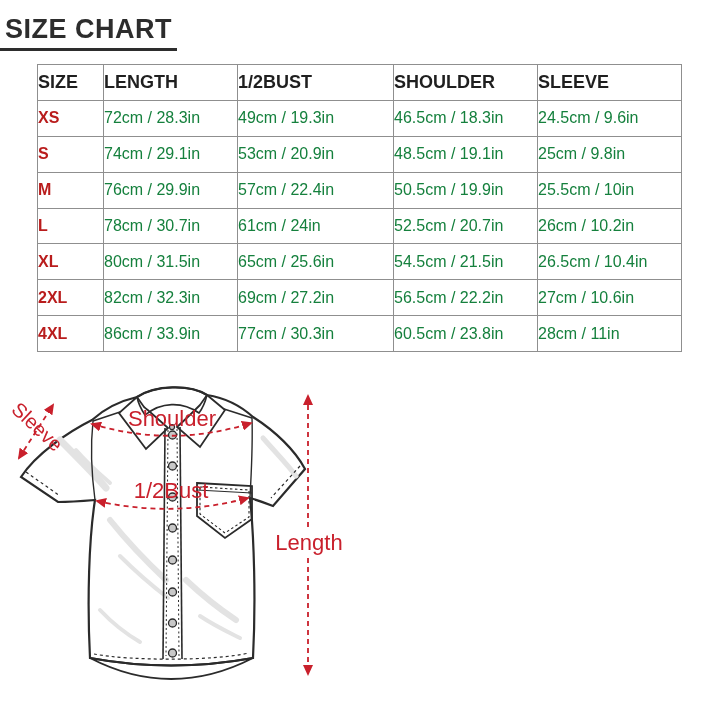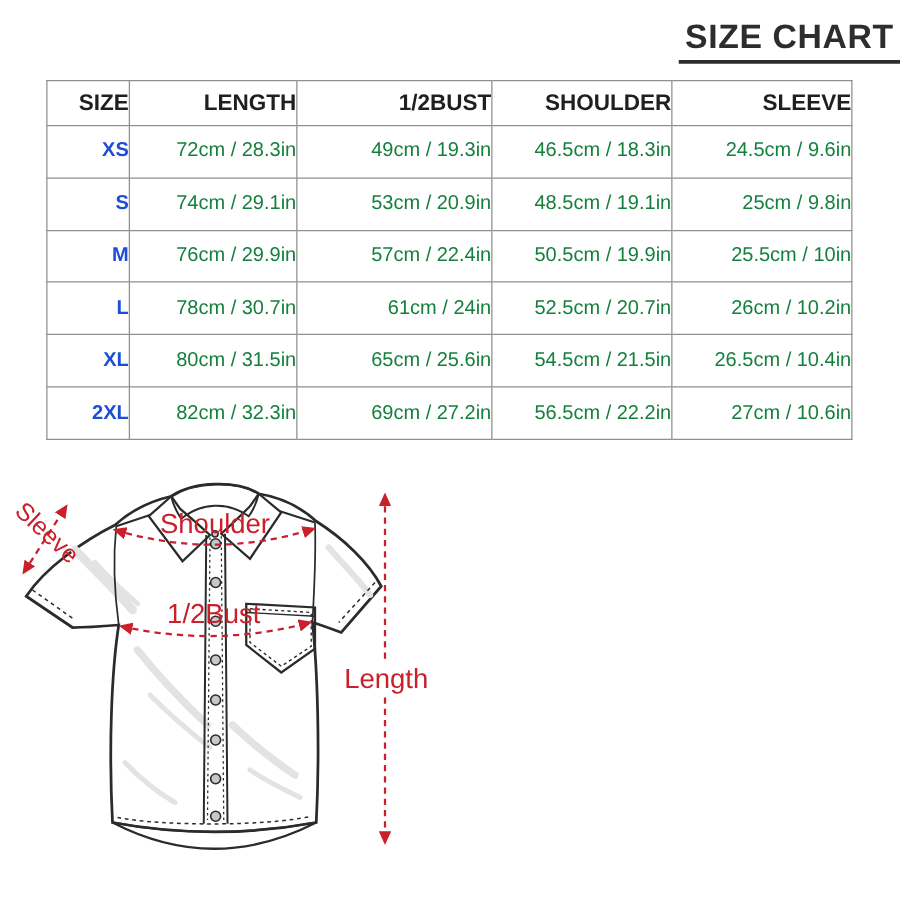"SIZE CHART" .title { text-align: right -> left }
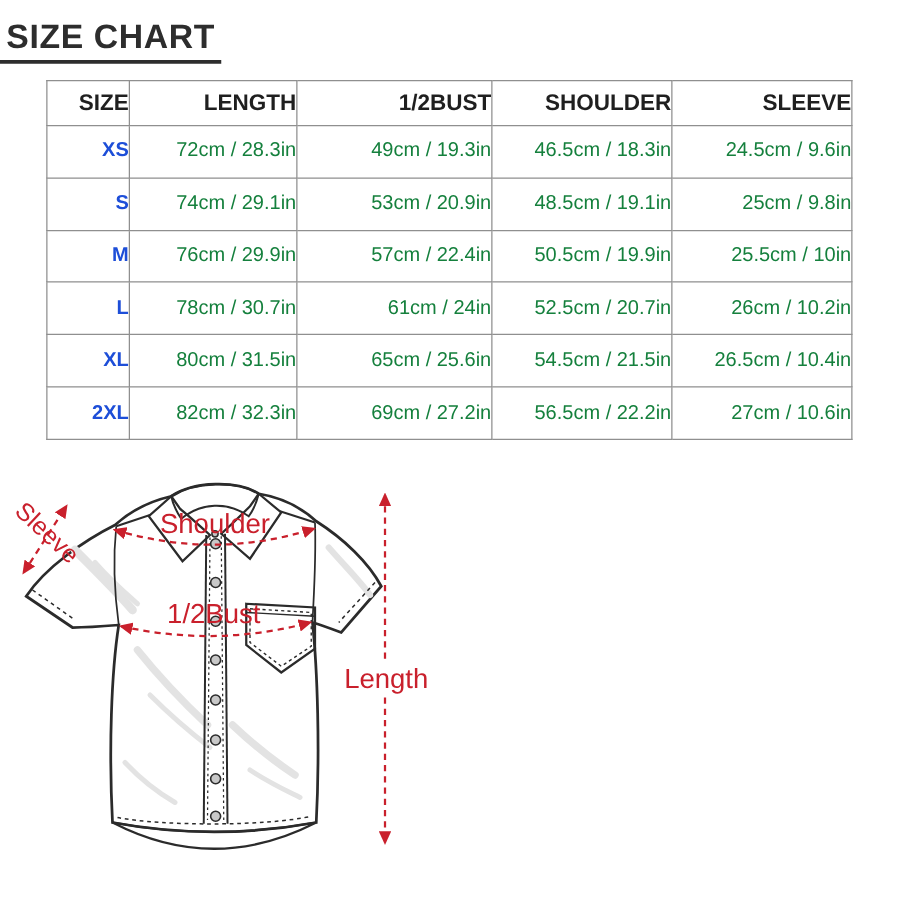"SIZE" table.size-chart th, table.size-chart td { text-align: right -> left }
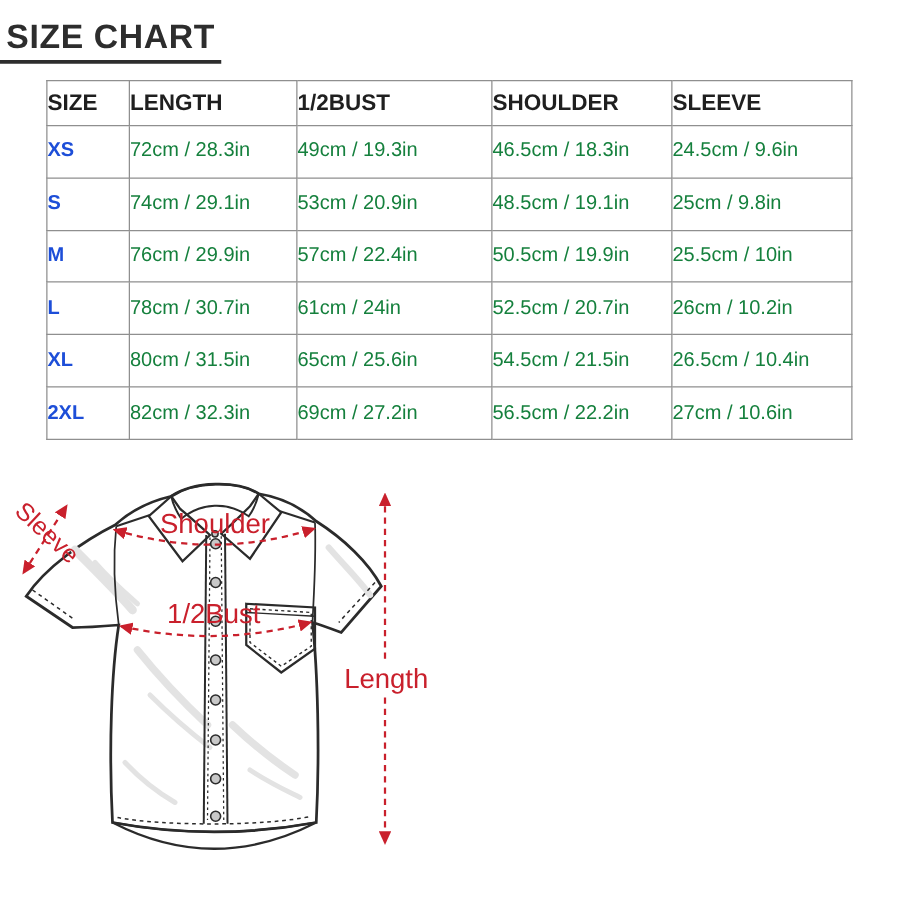"XS" table.size-chart td.size-col { color: #1d4ed8 -> #b91c1c }
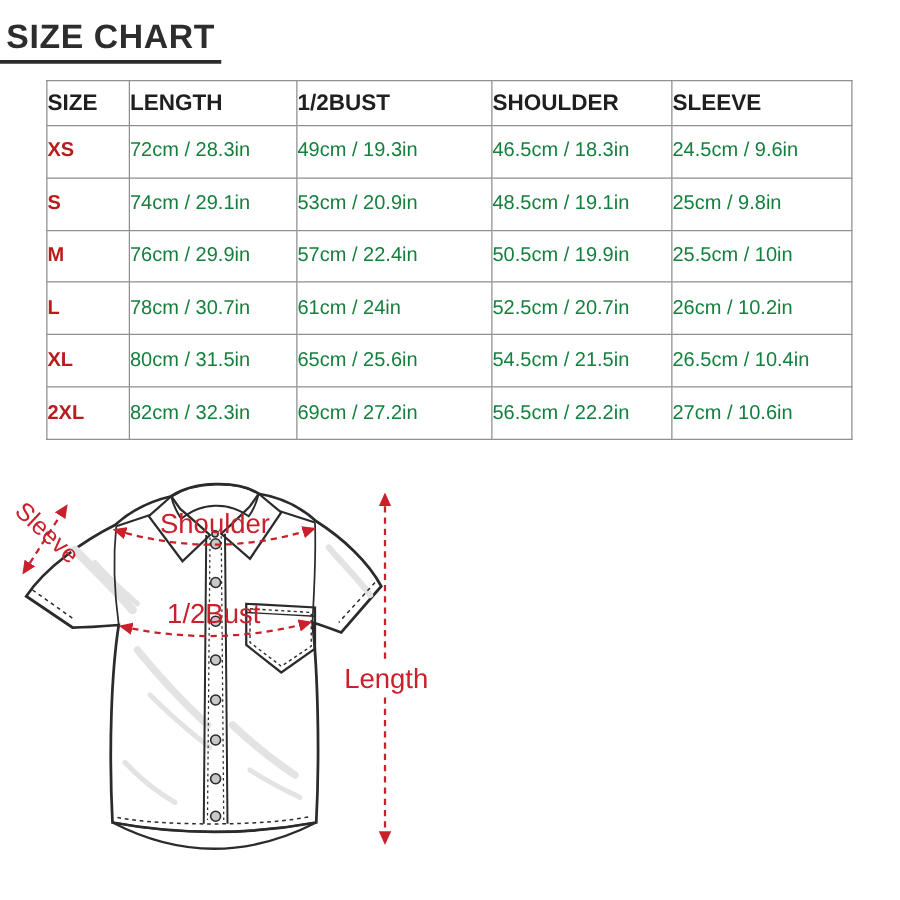"4XL" tr { html: none -> <tr> <td>4XL</td> <td>86cm / 33.9in</td> <td>77cm / 30.3in</td> <td>60.5cm / 23.8in</td> <td>28cm / 11in</td> </tr> }
